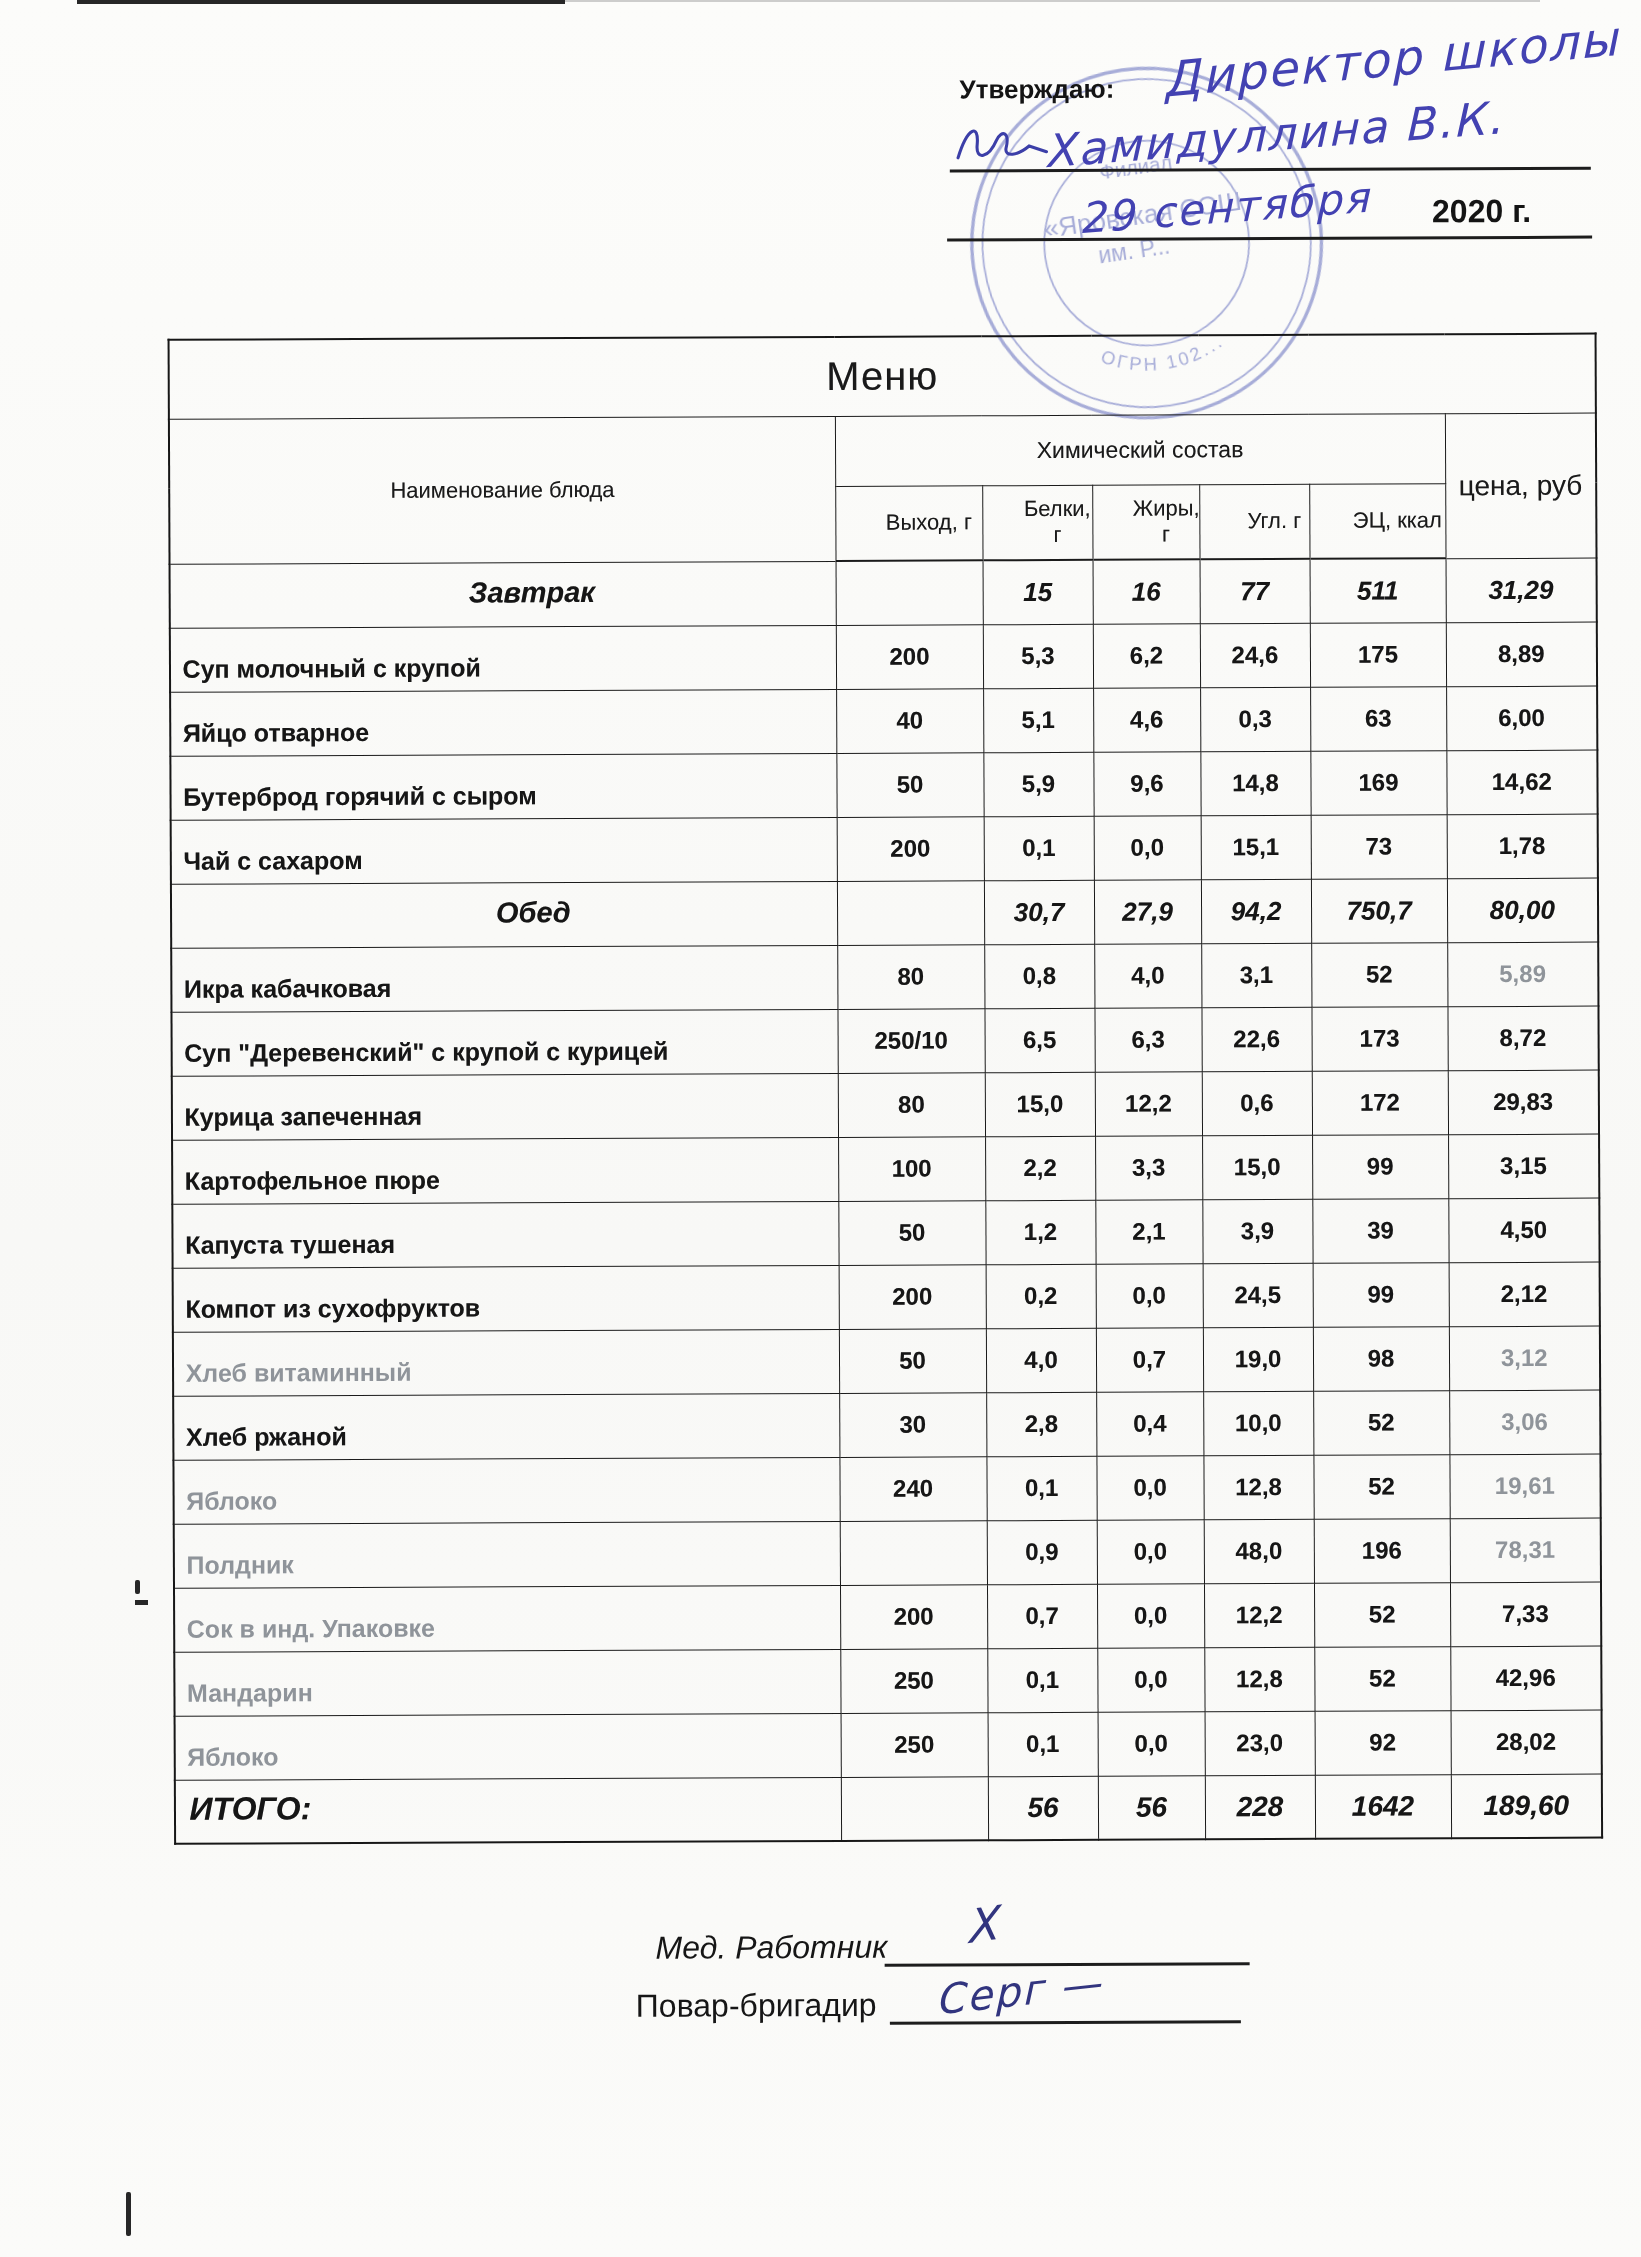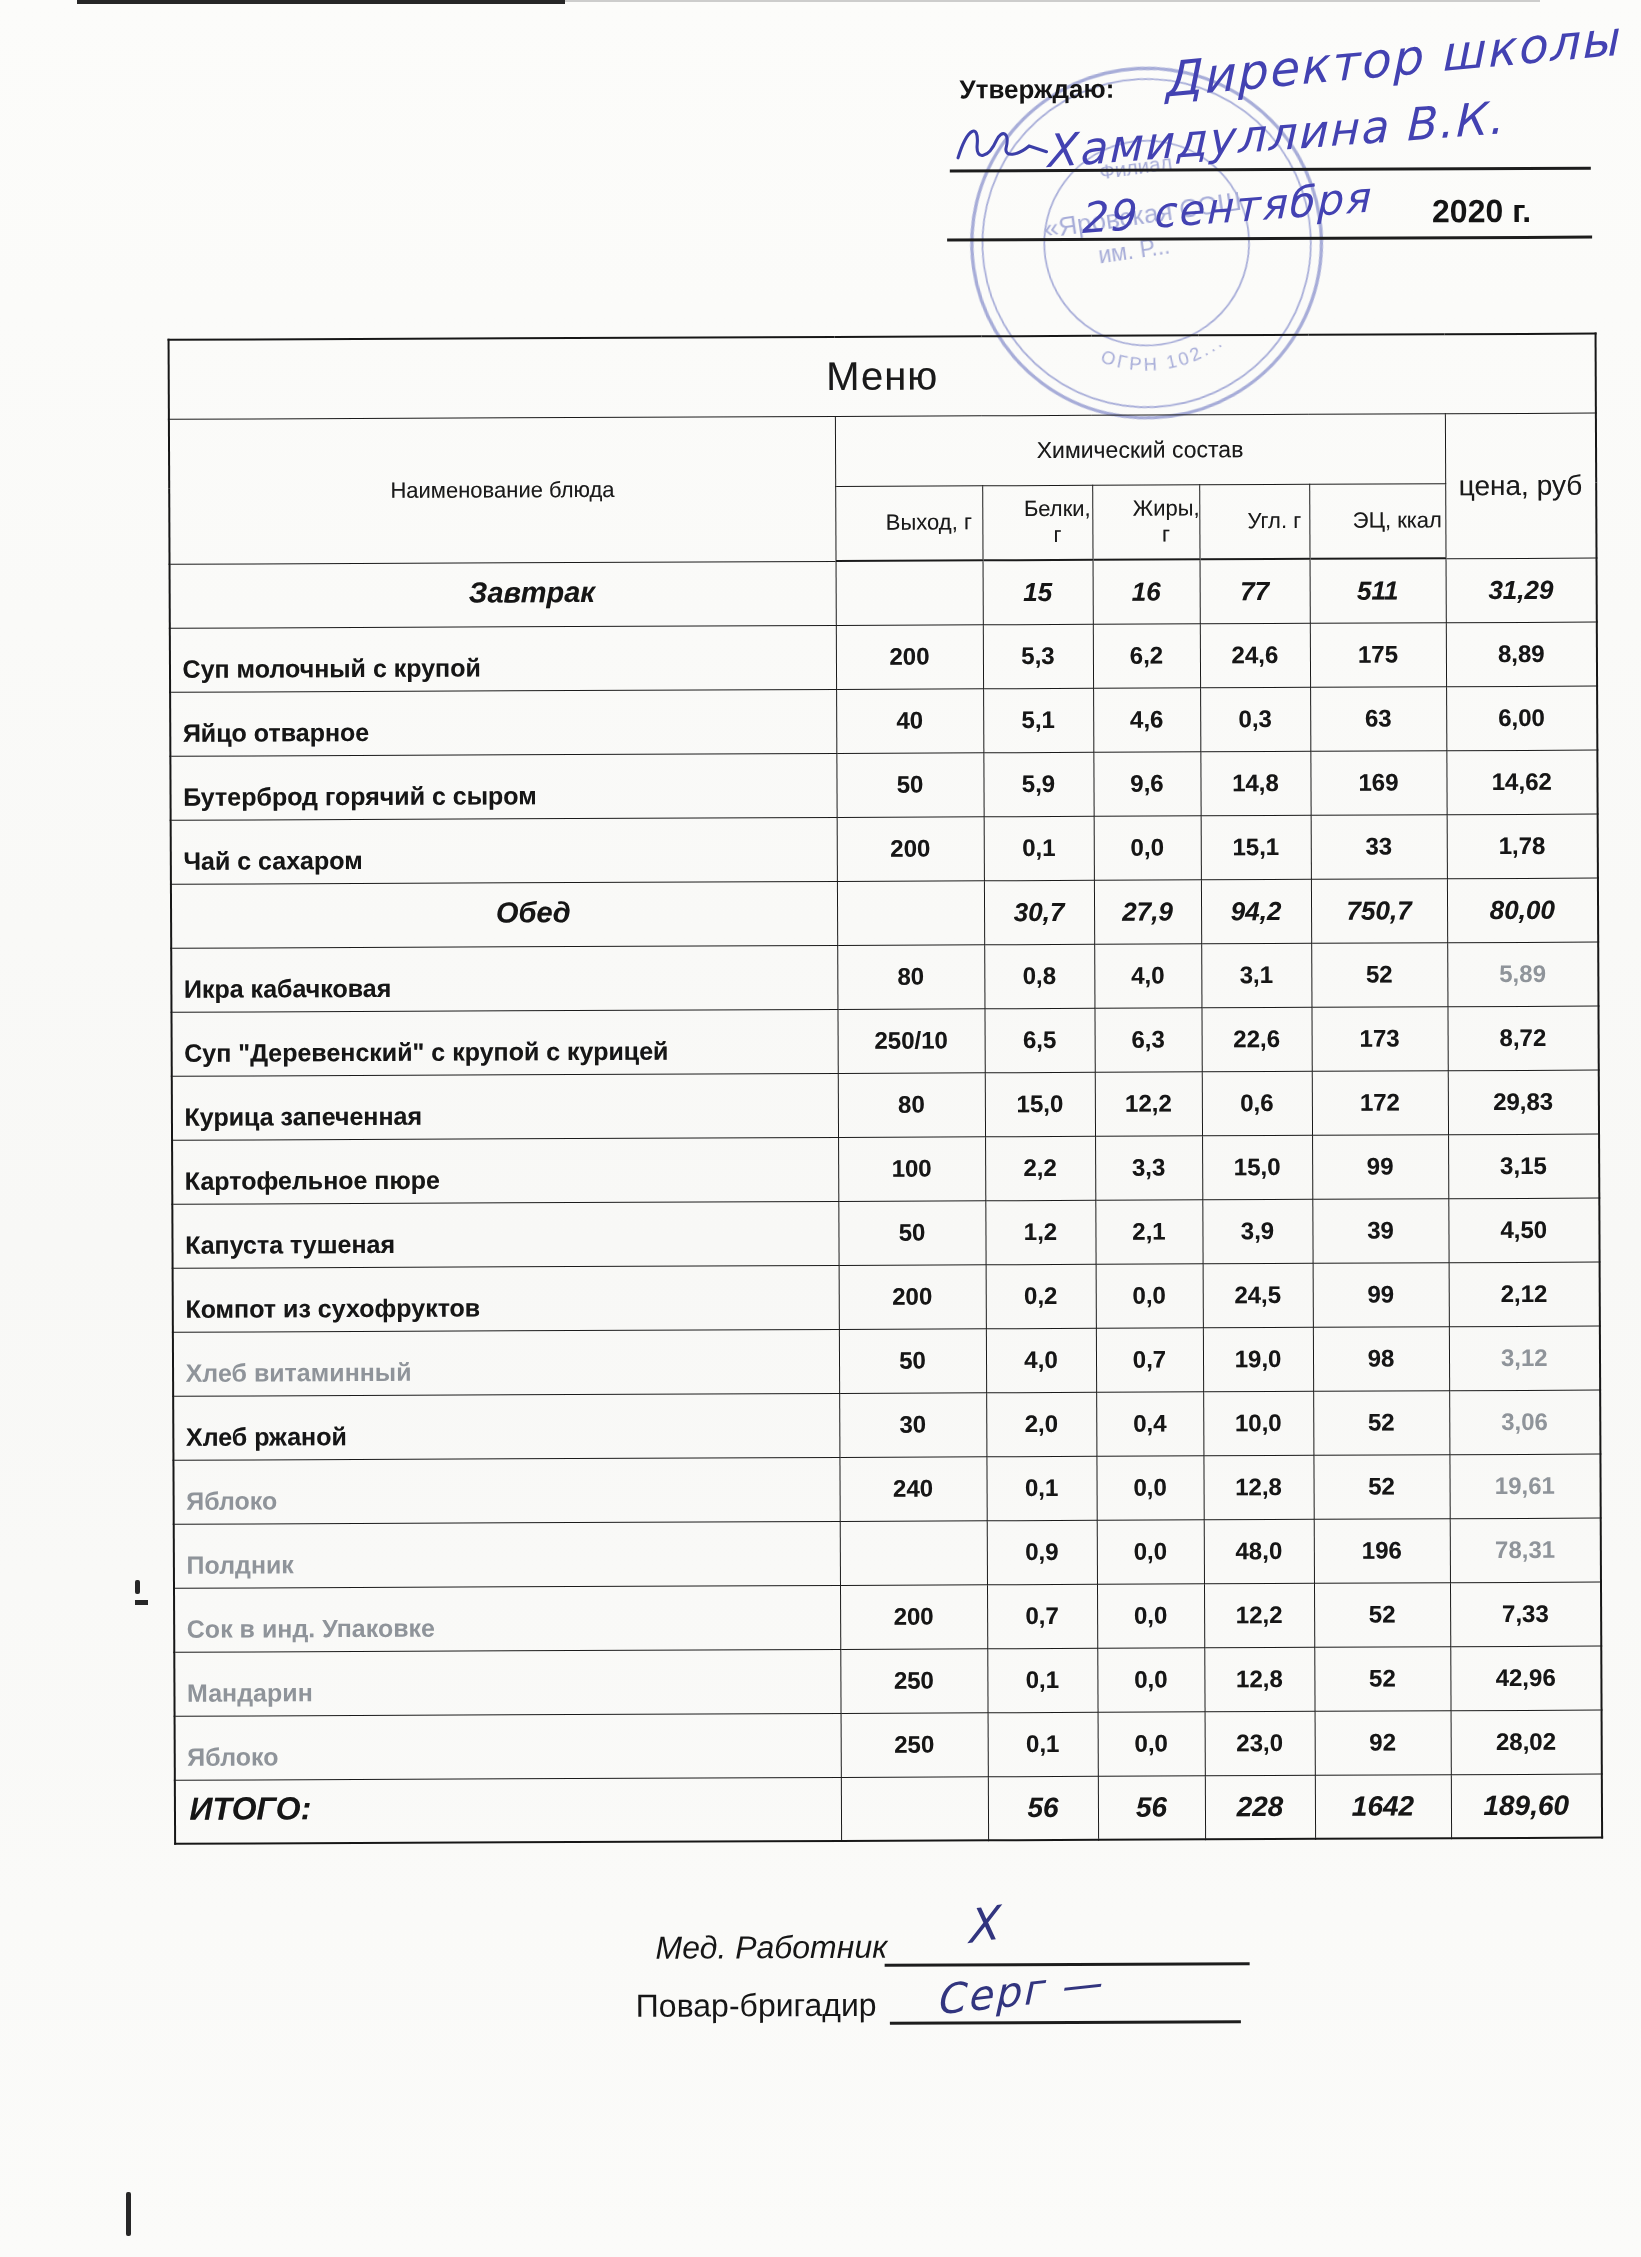"33" td.c-num { text: 33 -> 73 }
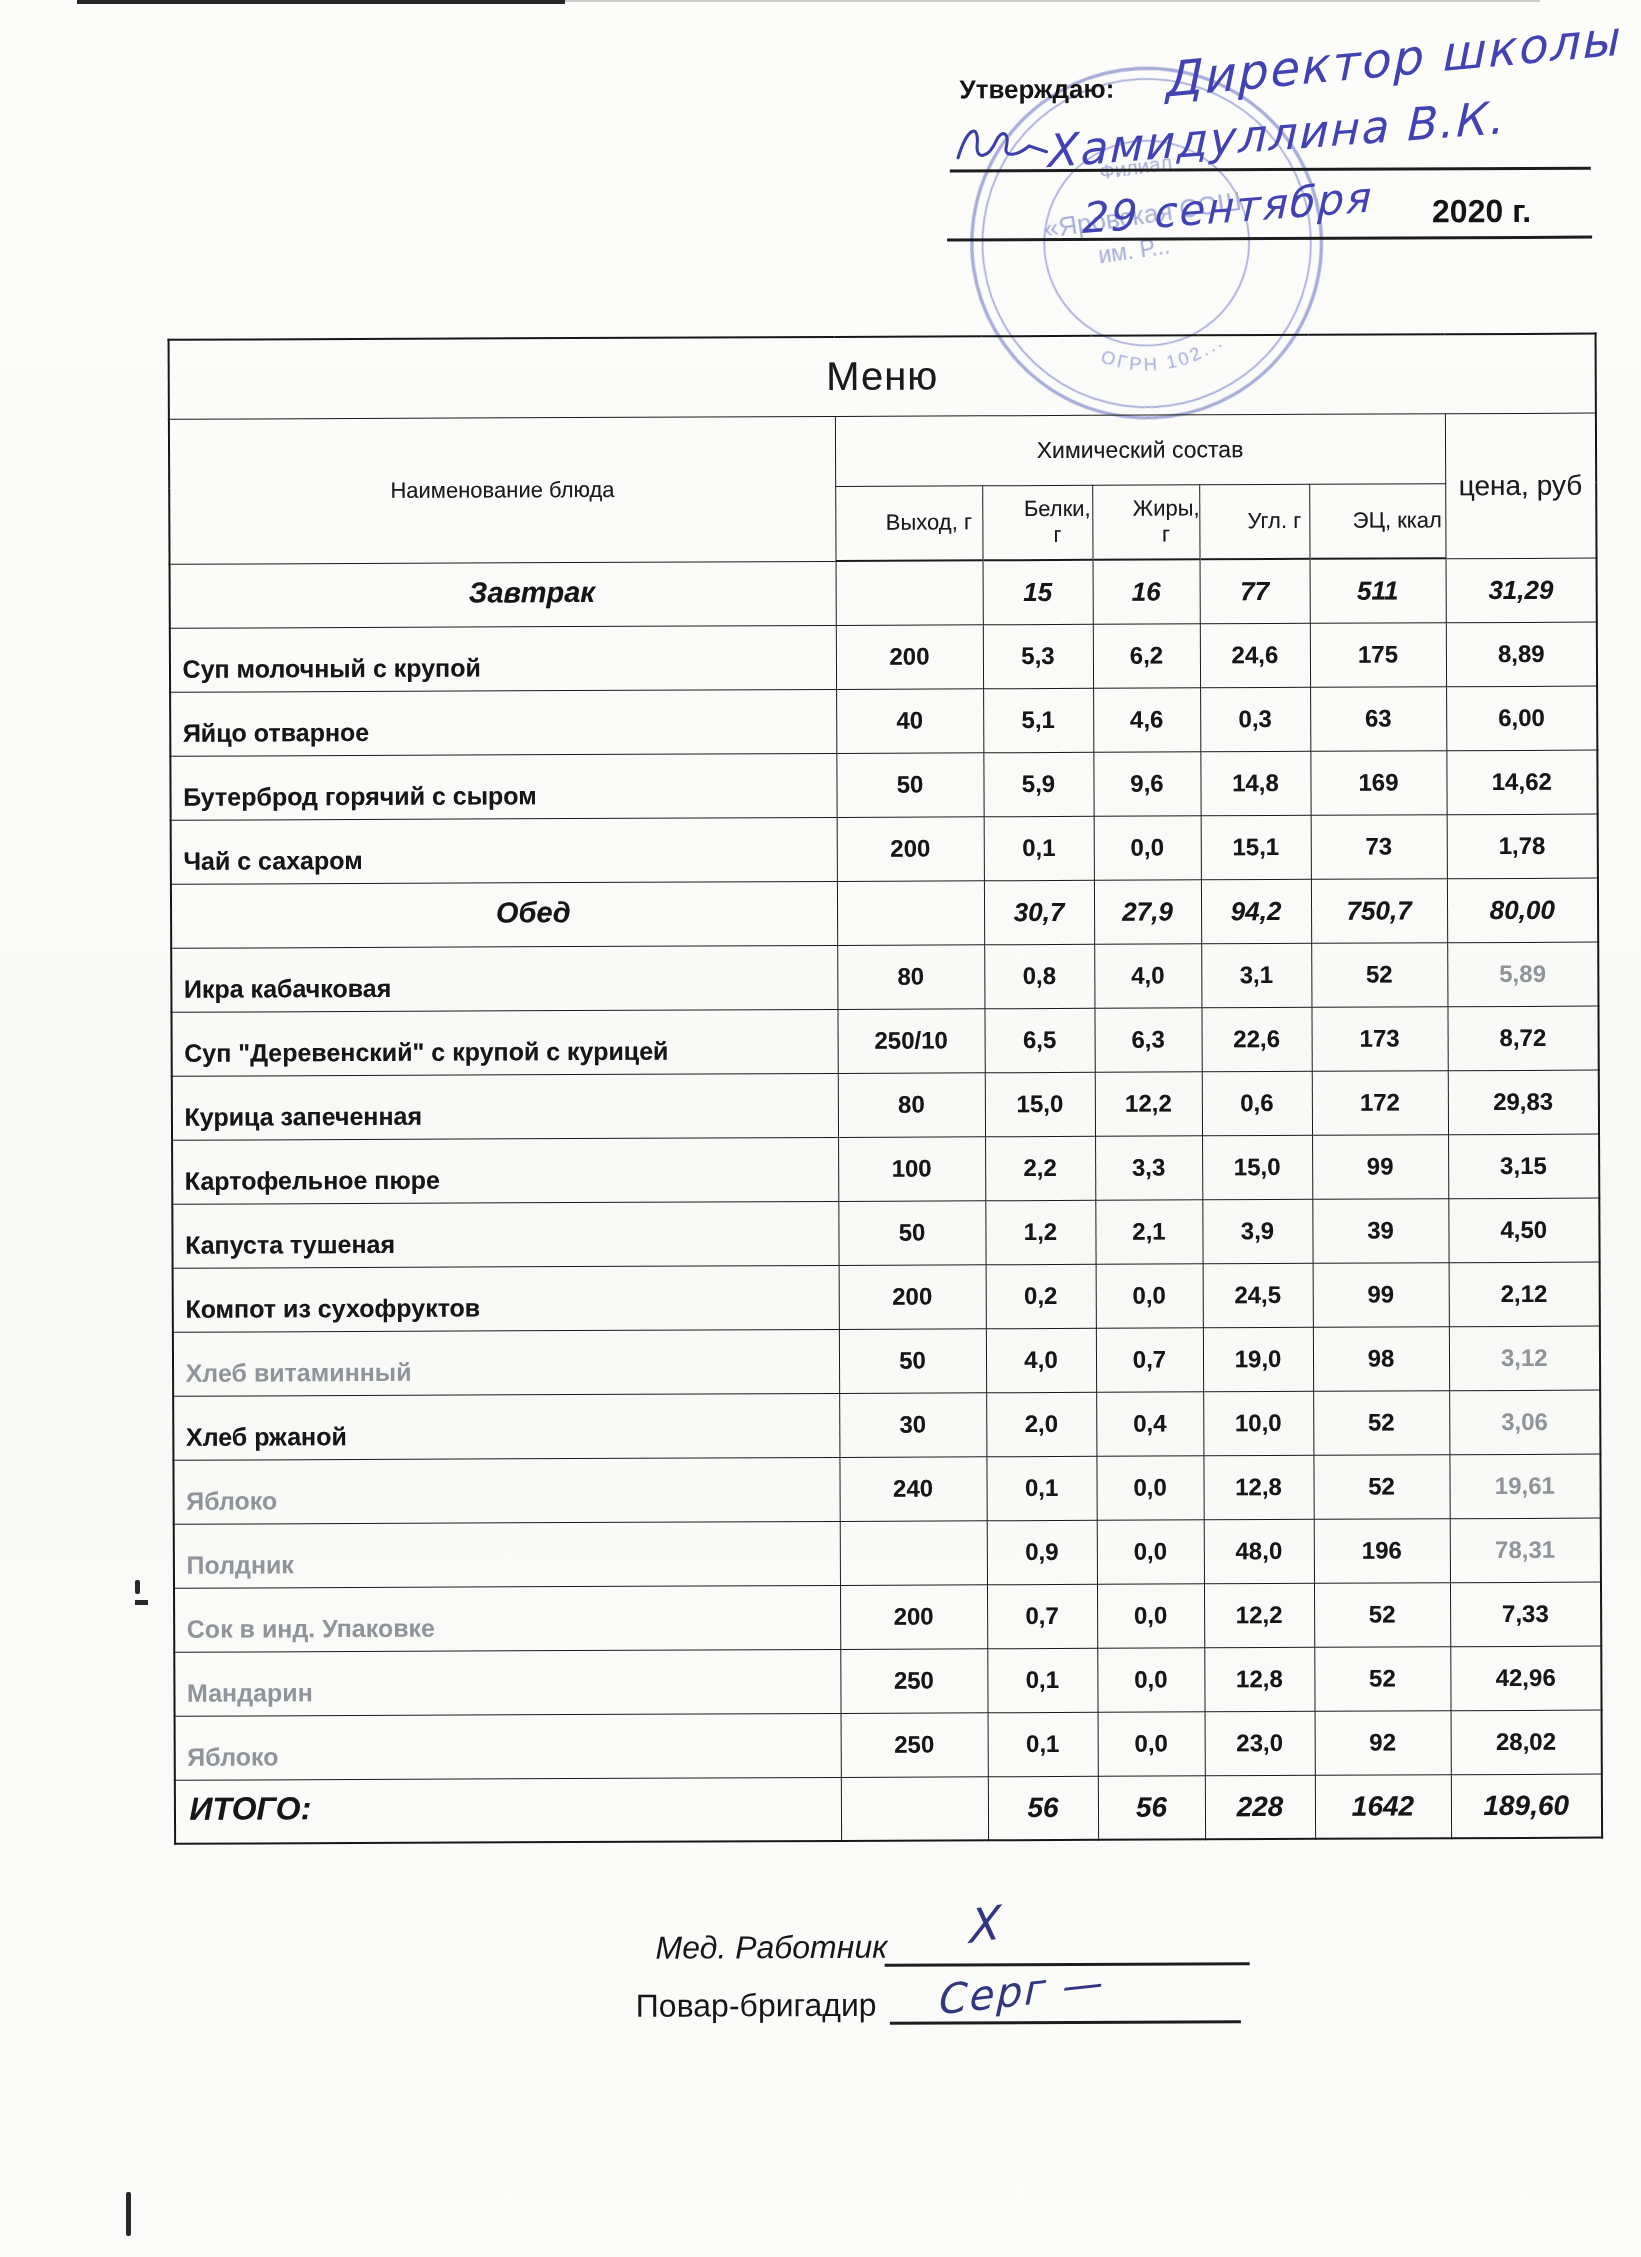"2,0" td.c-num { text: 2,0 -> 2,8 }
